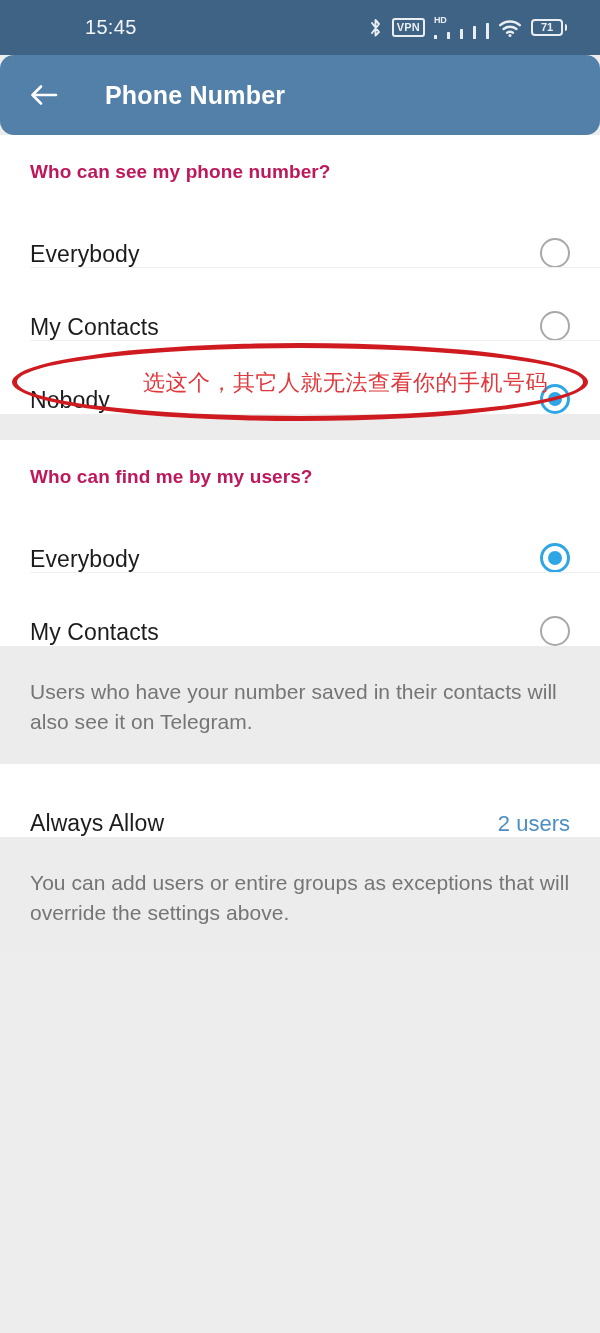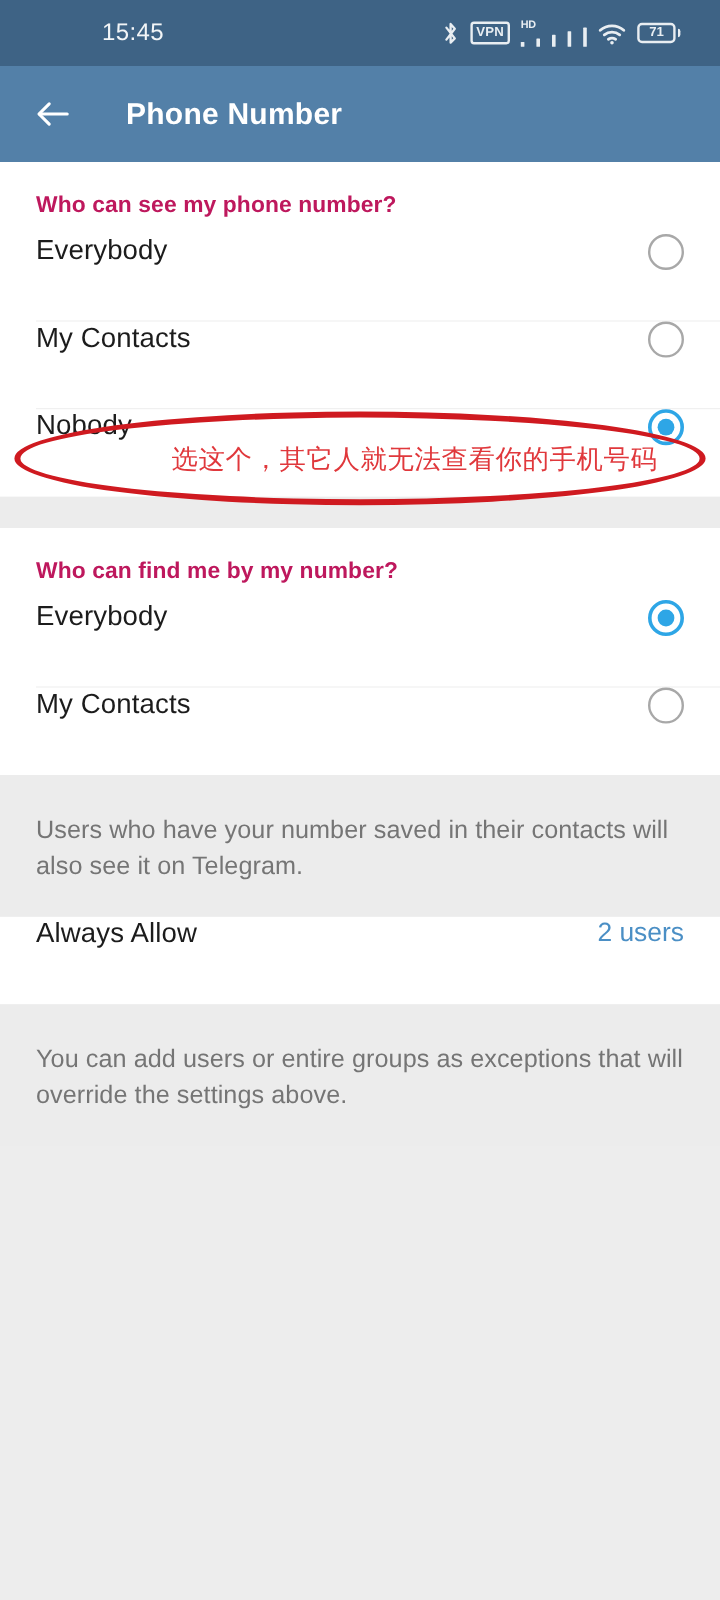"Phone Number" .appbar { border-radius: none -> 14px }
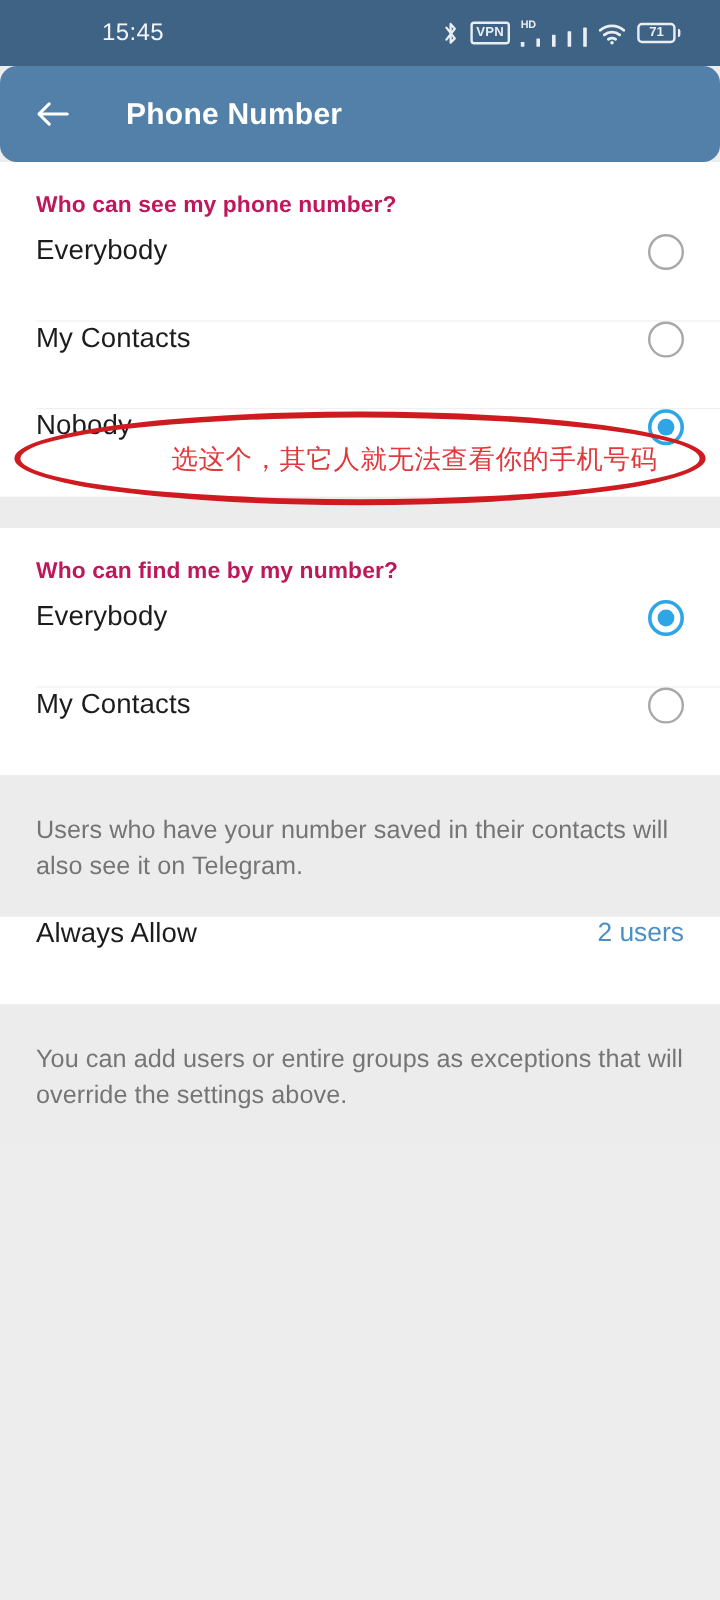"Everybody" .row { align-items: flex-start -> flex-end }
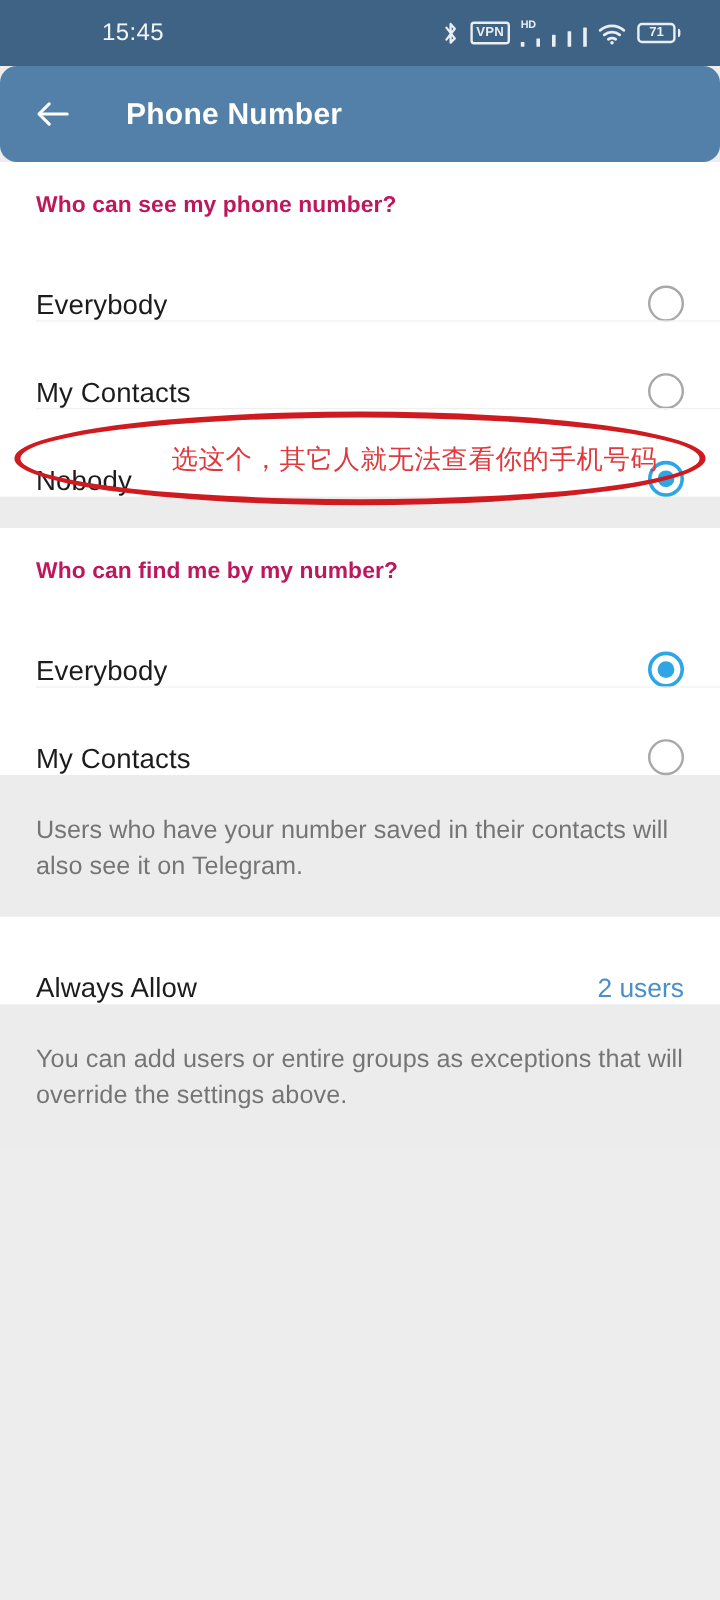"Who can find me by" div.section-header { text: number -> users }
